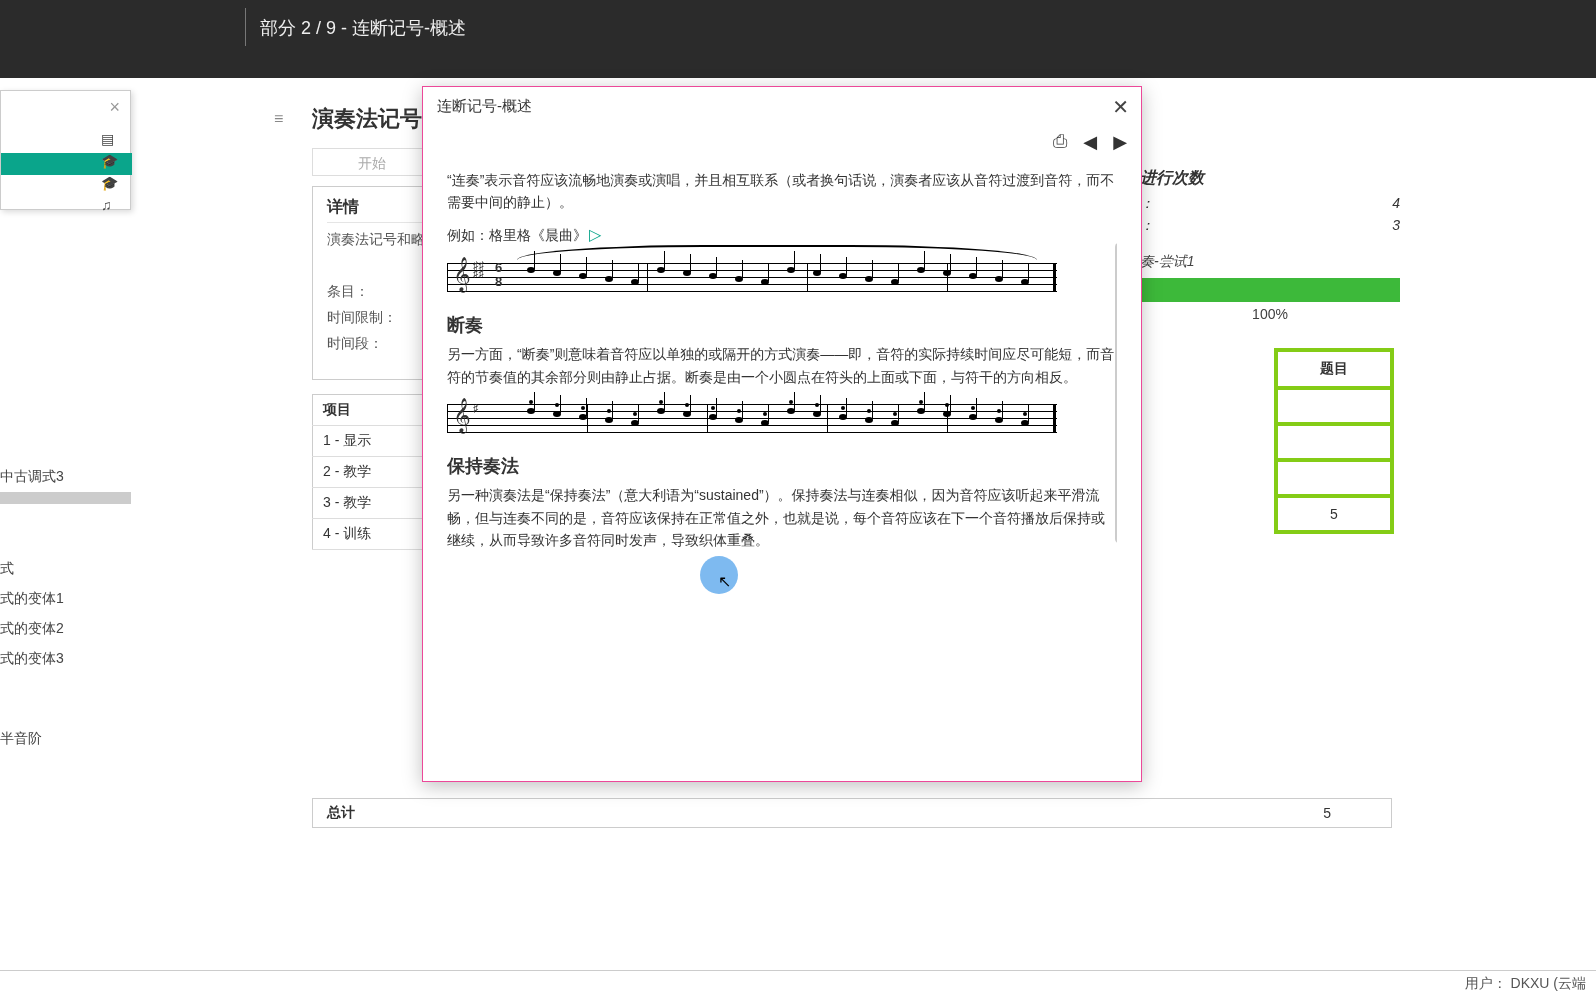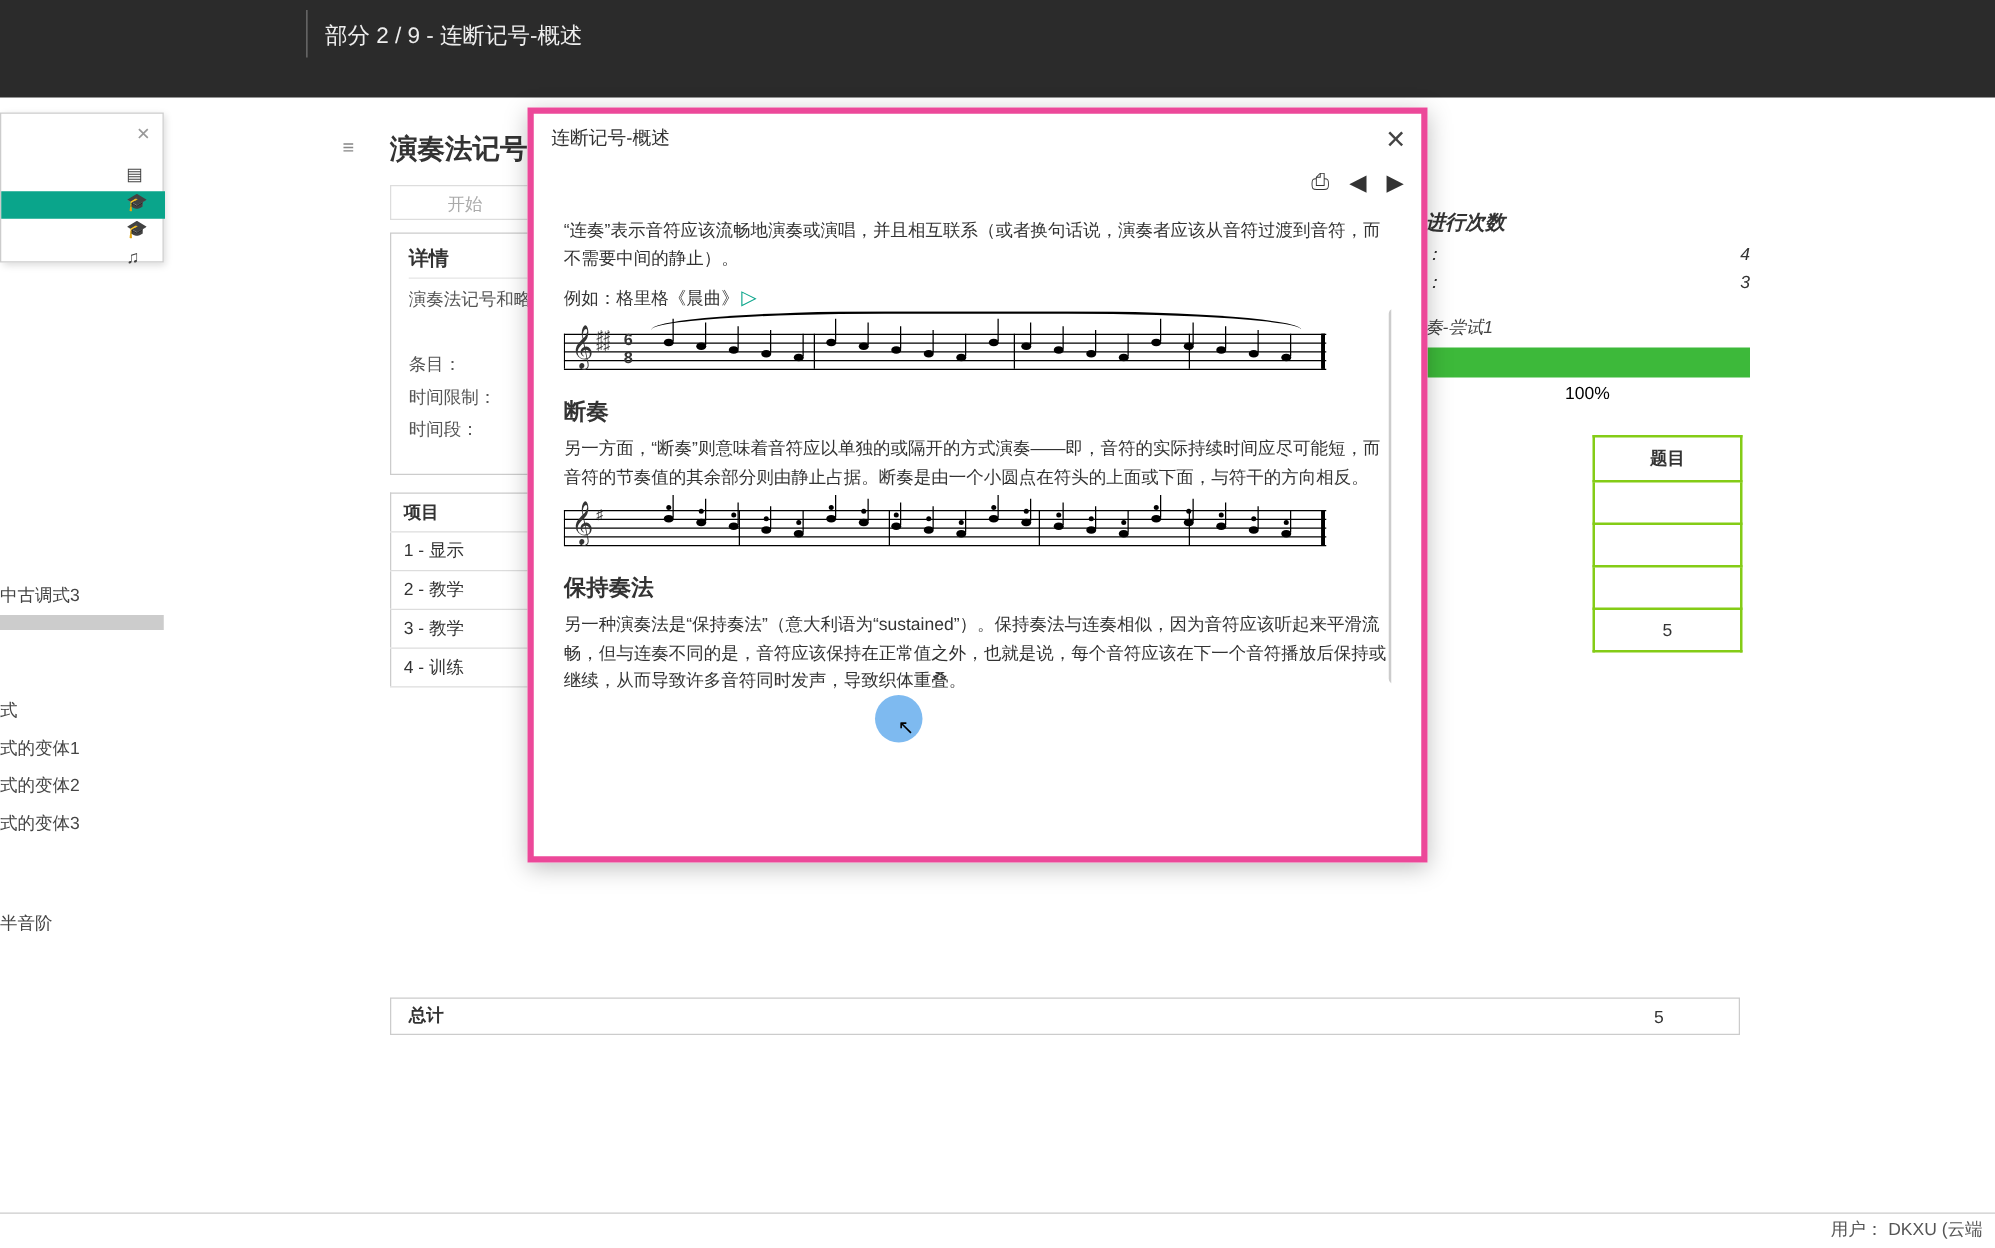"连断记号-概述" .modal { border: 5px solid #ec4899 -> 1px solid #ec4899; height: 604px -> 696px }
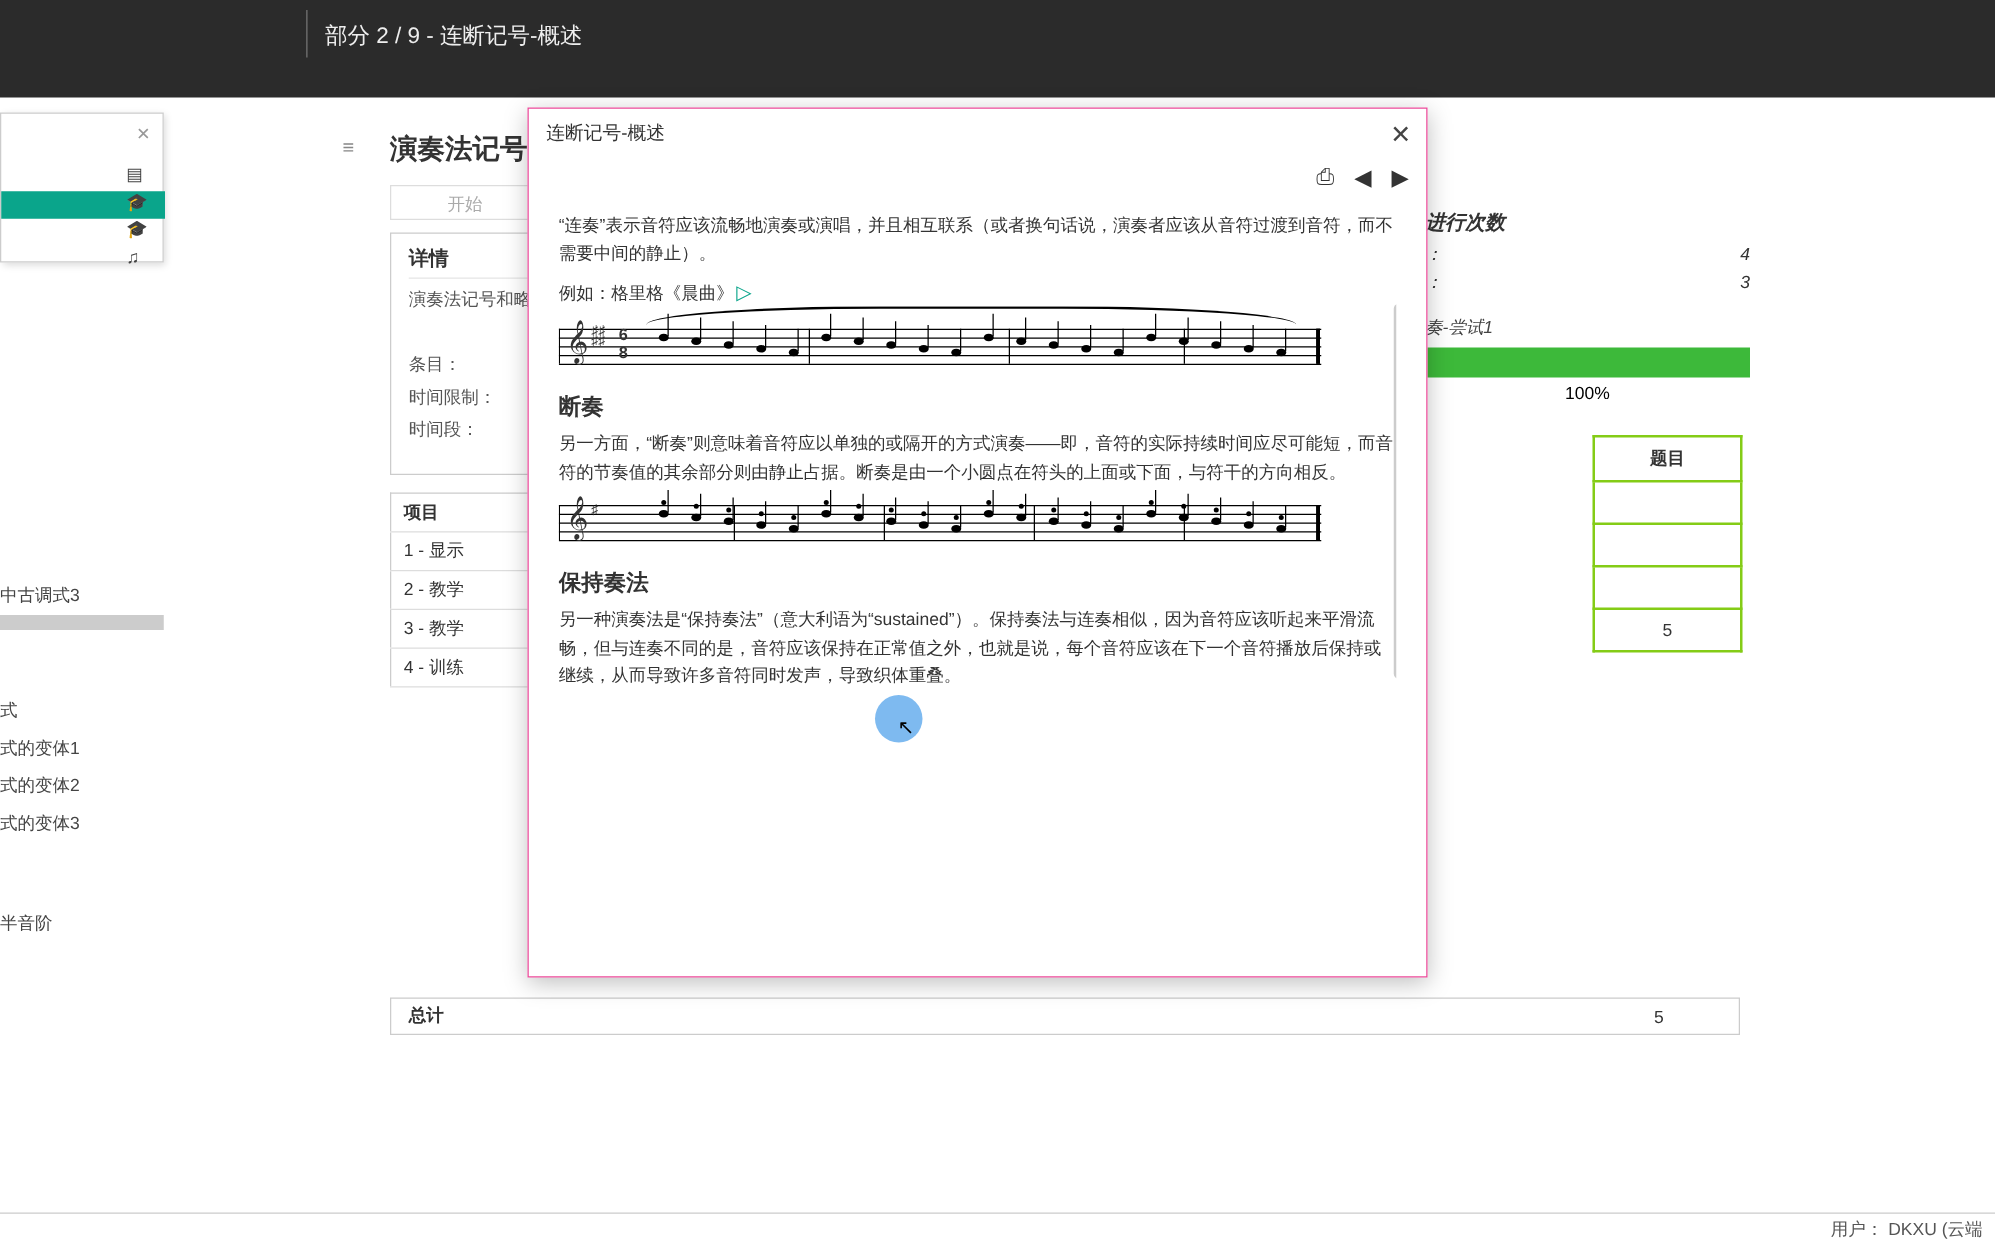"100%" .pct { color: #000000 -> #404040 }
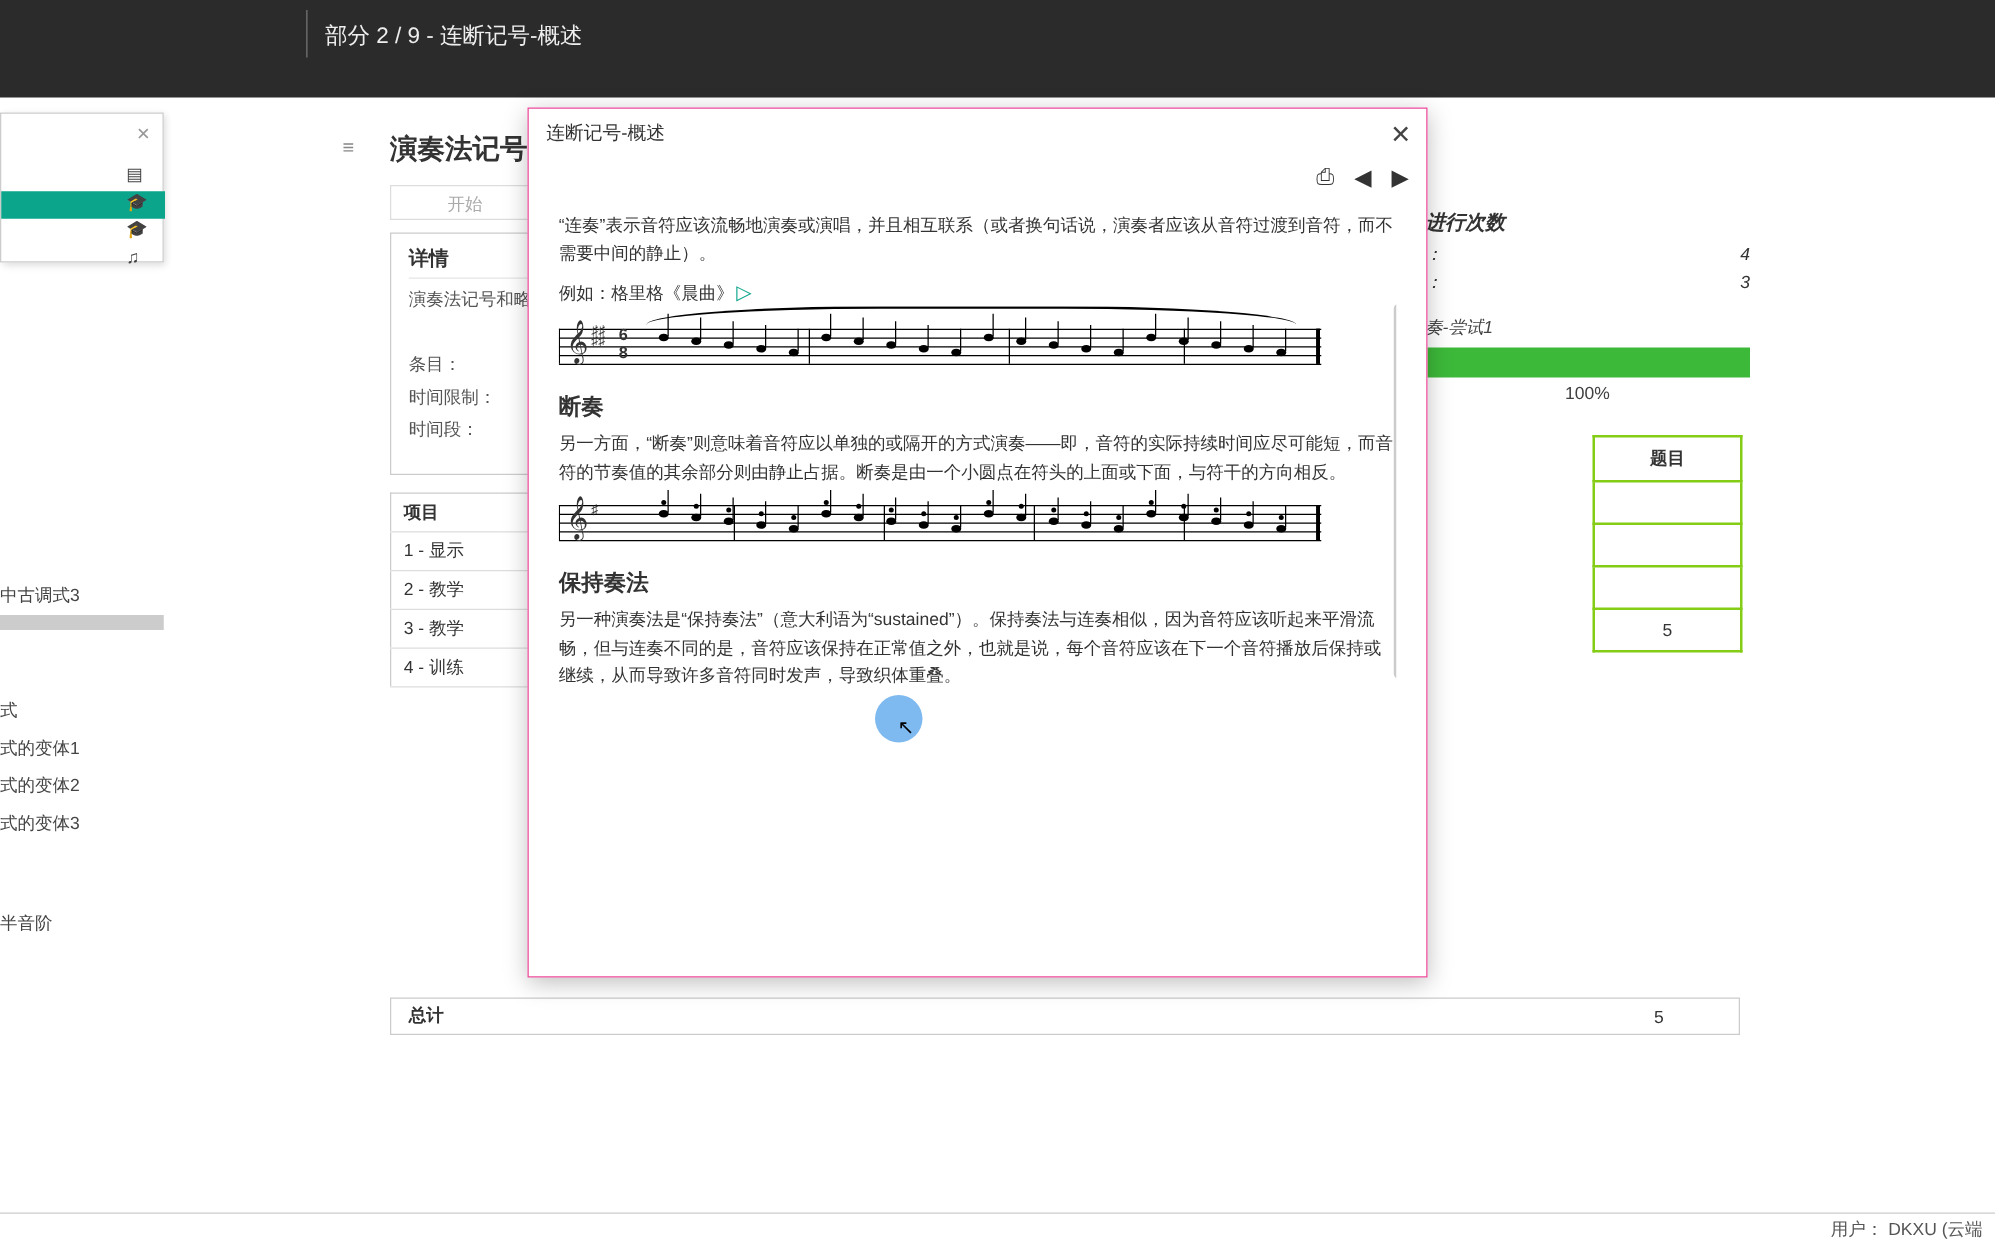"题目" .righttable th, .righttable td { border: 2px solid #84cc16 -> 4px solid #84cc16 }
